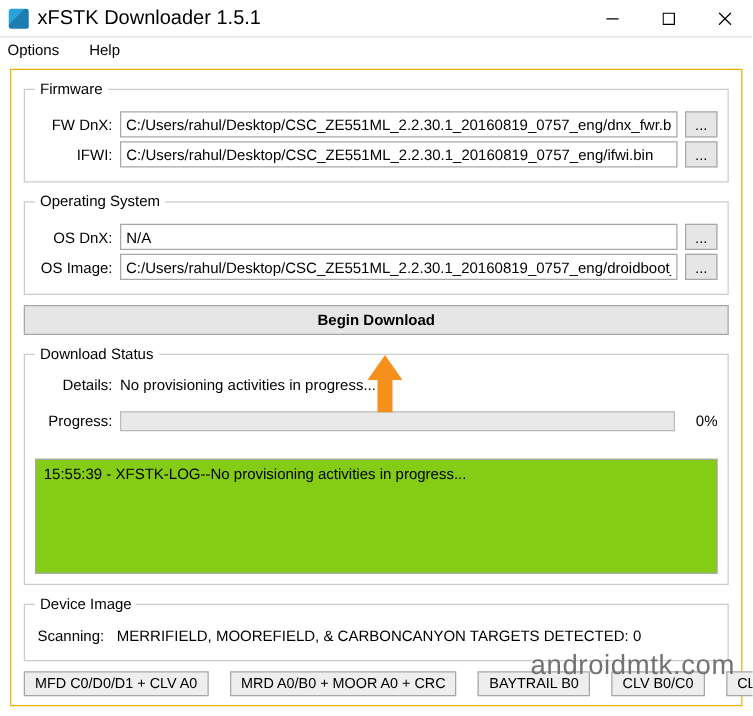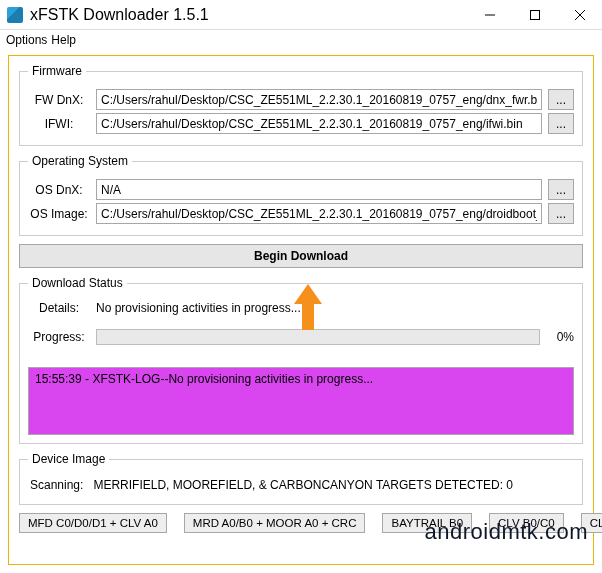"Options" .menubar { gap: 4px -> 24px }
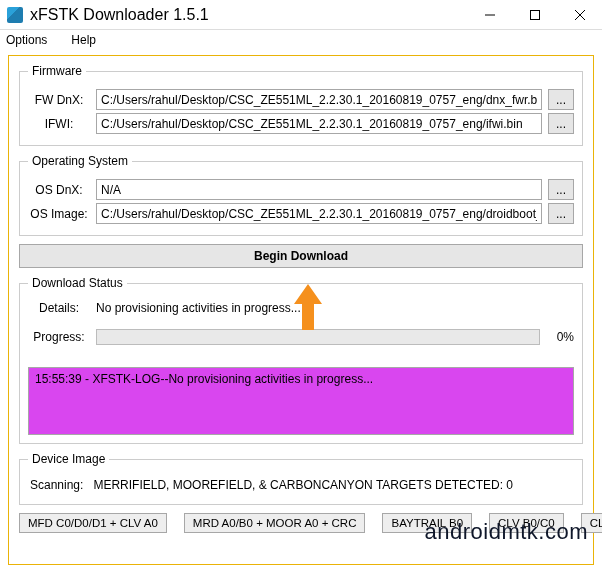"FW DnX:" .lbl { text-align: center -> right }
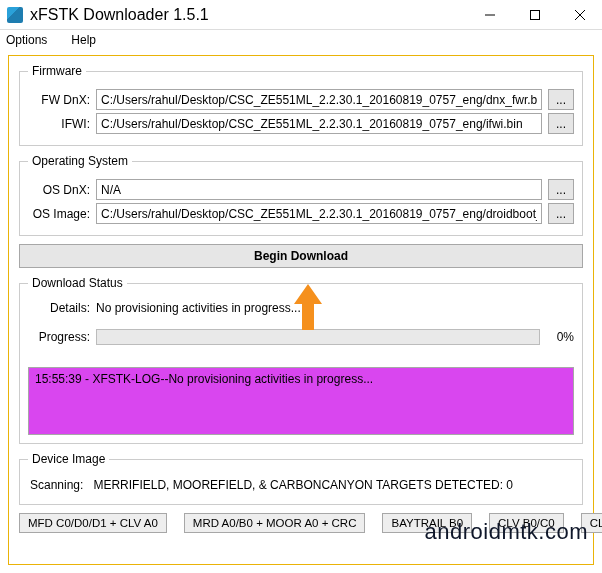"15:55:39 - XFSTK-LOG--No provisioning" .logbox { background: #d946ef -> #84cc16; height: 68px -> 92px }
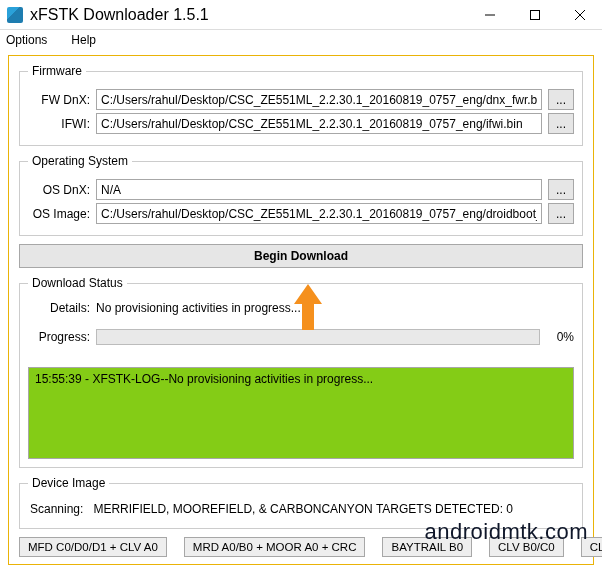"androidmtk.com" .watermark { color: #0f172a -> #737373 }
